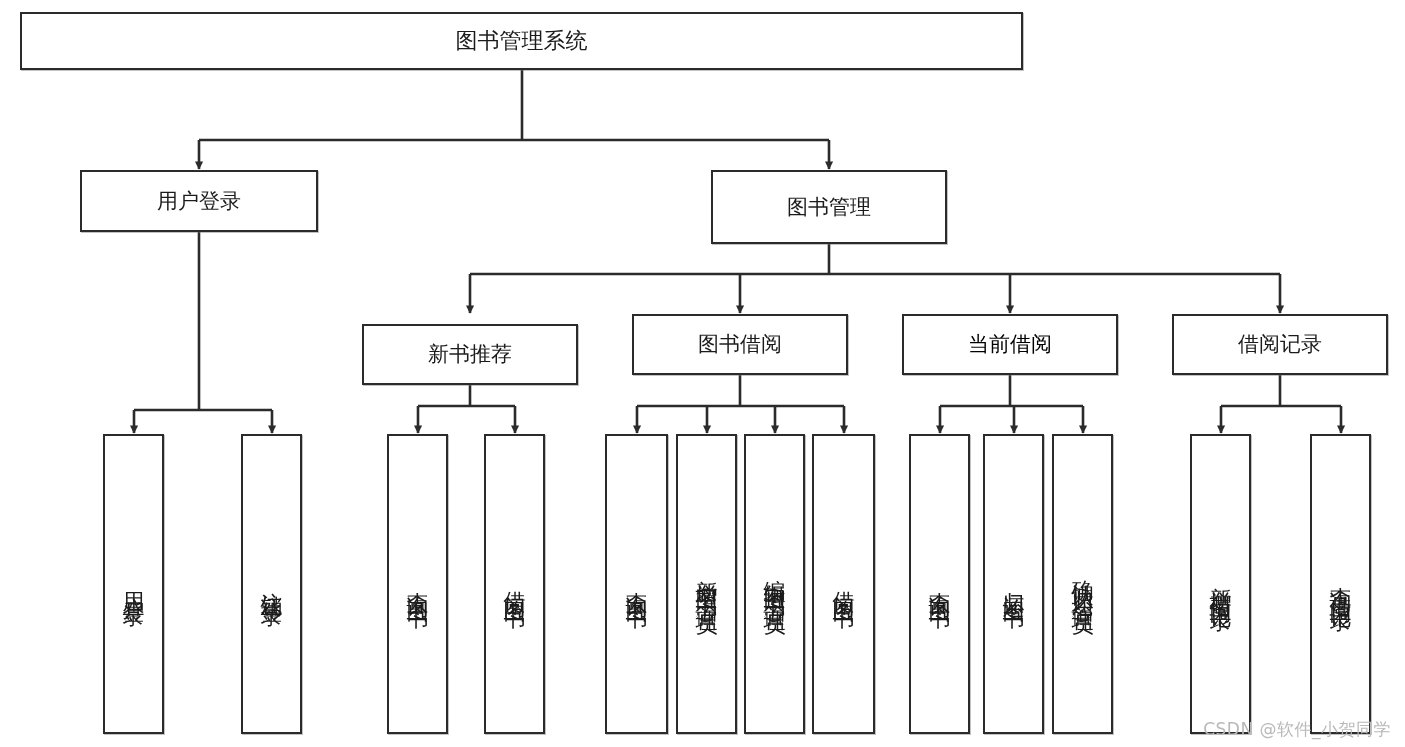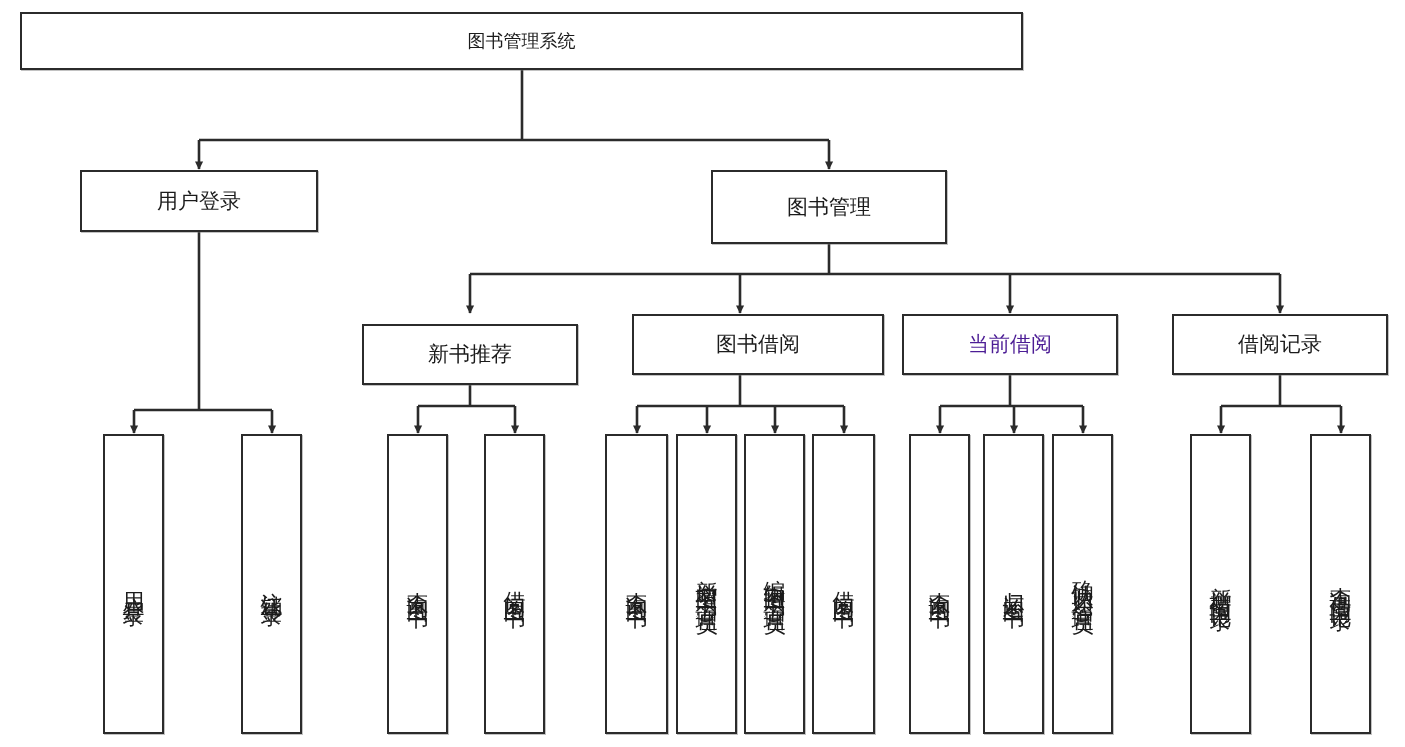"图书管理系统" .node.root .label { font-size: 18px -> 22px }
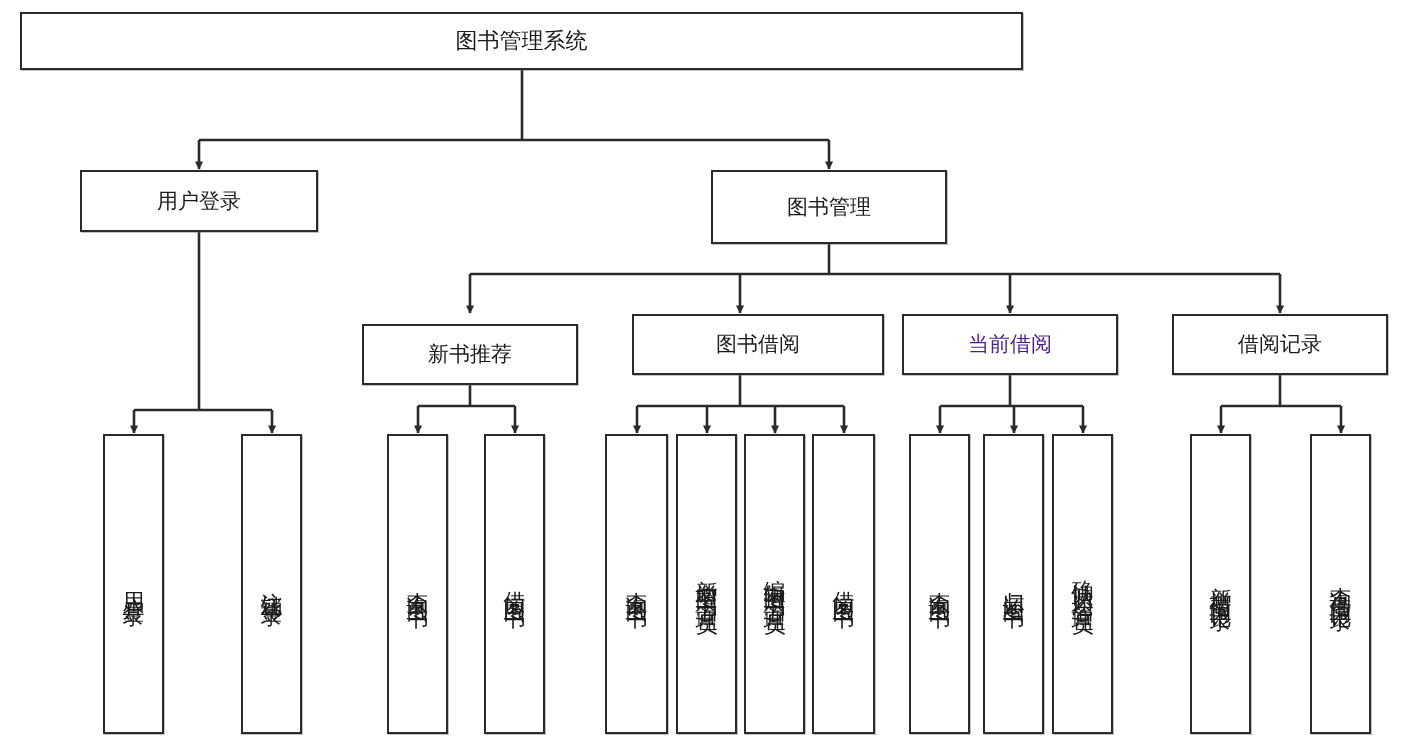"图书借阅" div.node { width: 252px -> 216px }
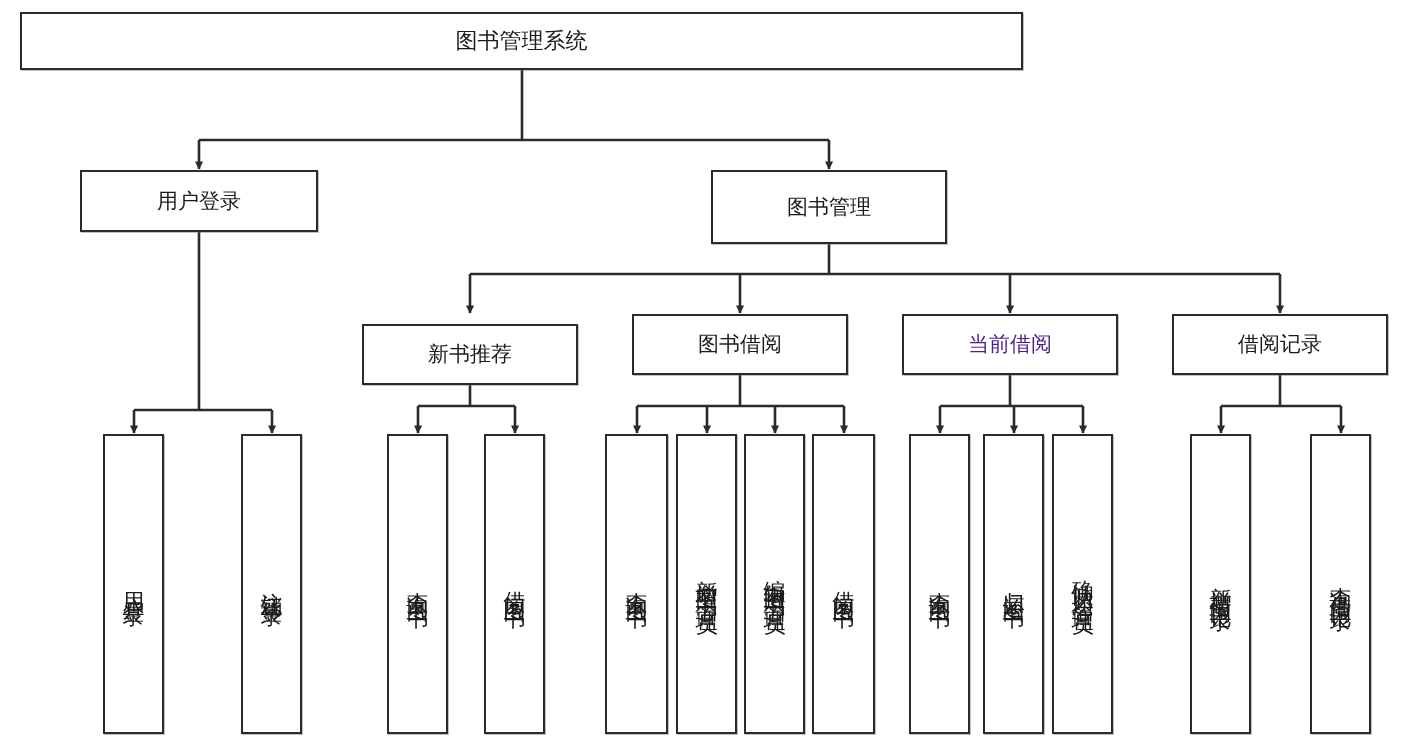"当前借阅" span.label { color: #4c1d95 -> #000000 }
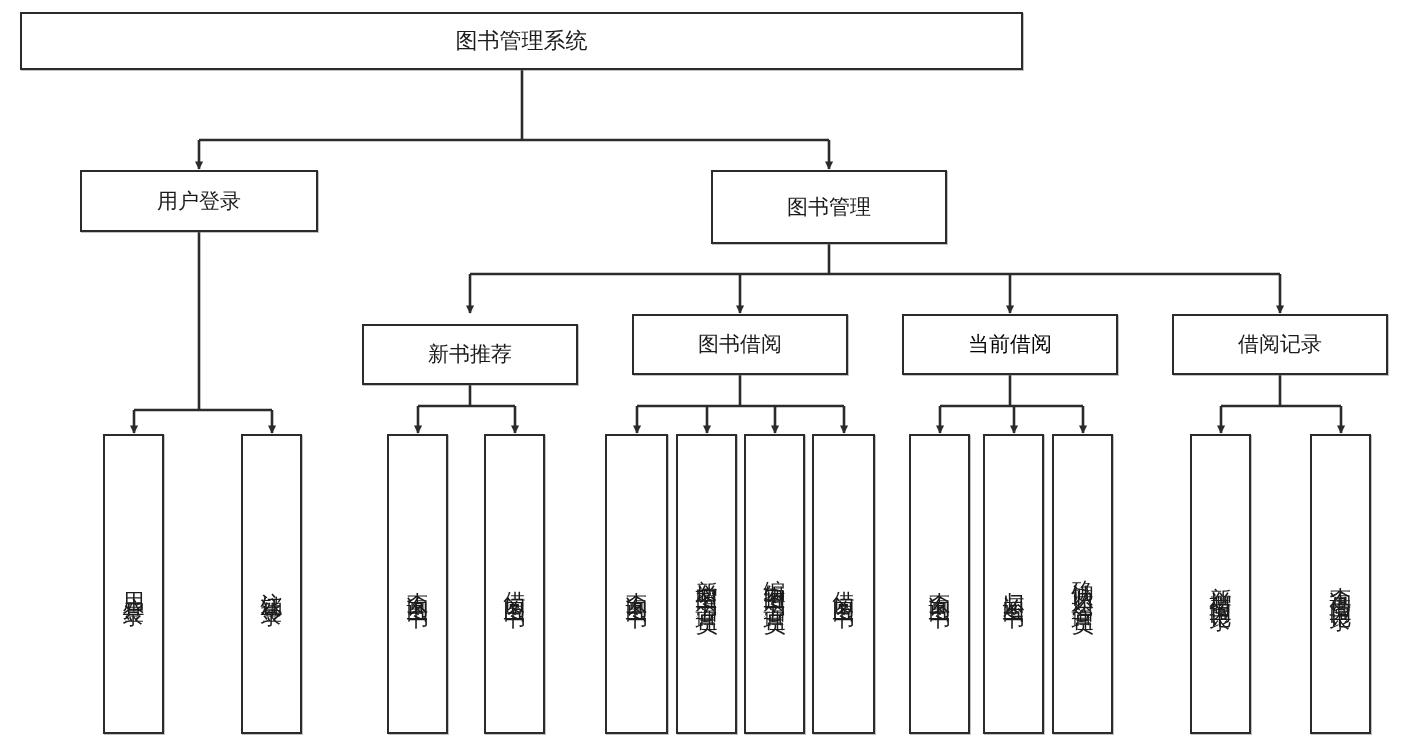"CSDN @软件_小贺同学" div.watermark { html: none -> <div>CSDN @软件_小贺同学</div> }
